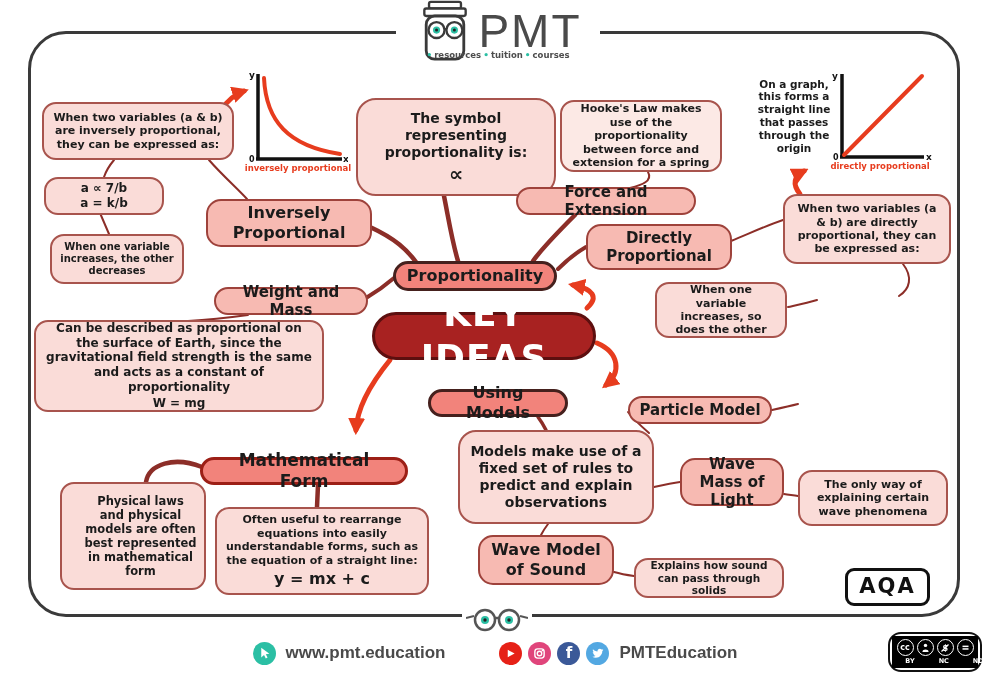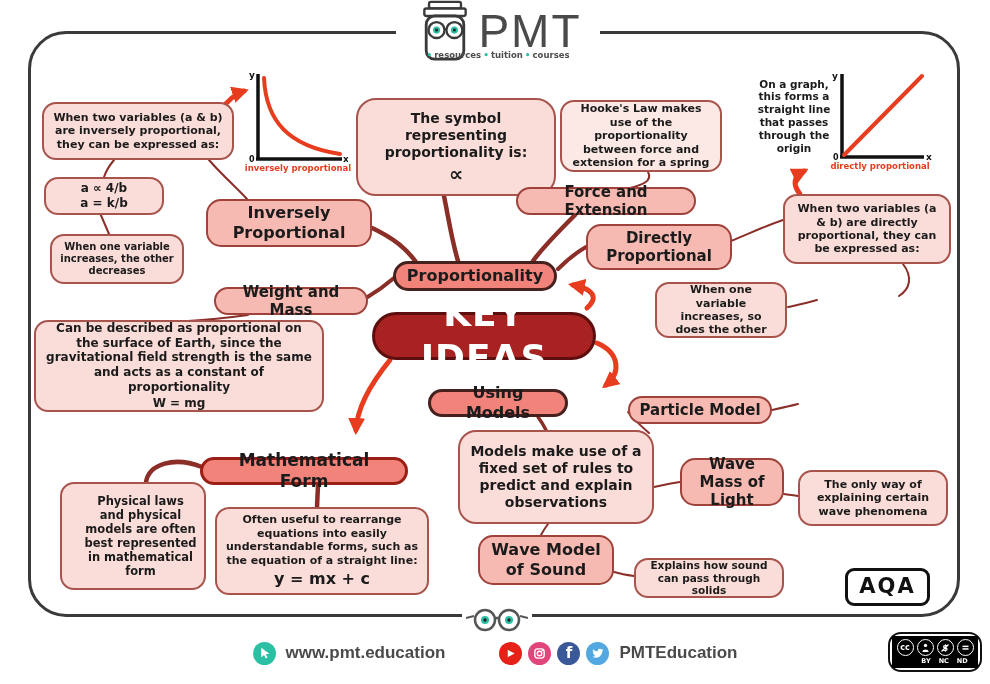"a ∝ 4/b" div { text: 4/b -> 7/b }
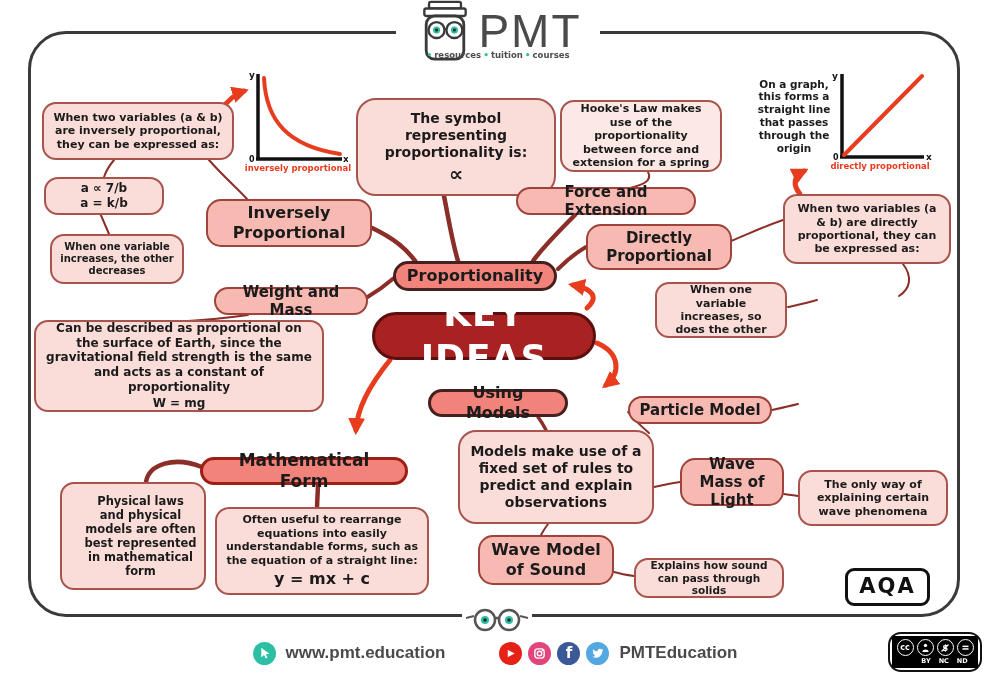"BY" .cc-lrow { gap: 8px -> 24px }
